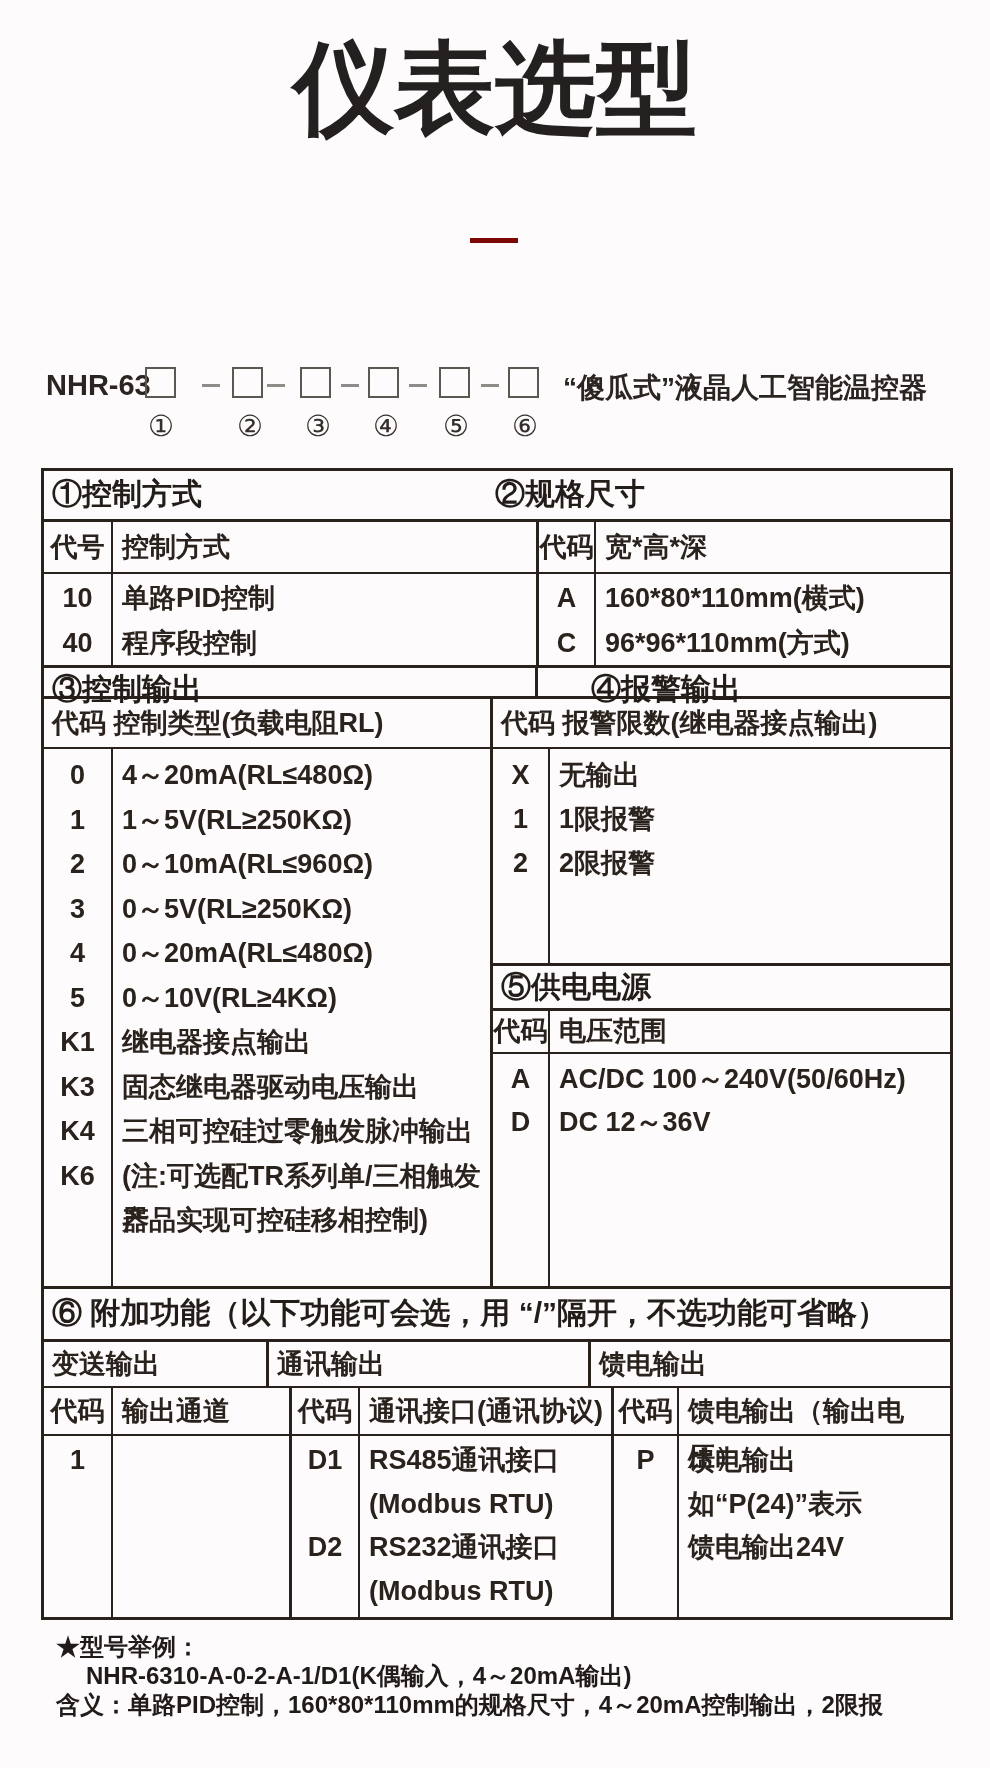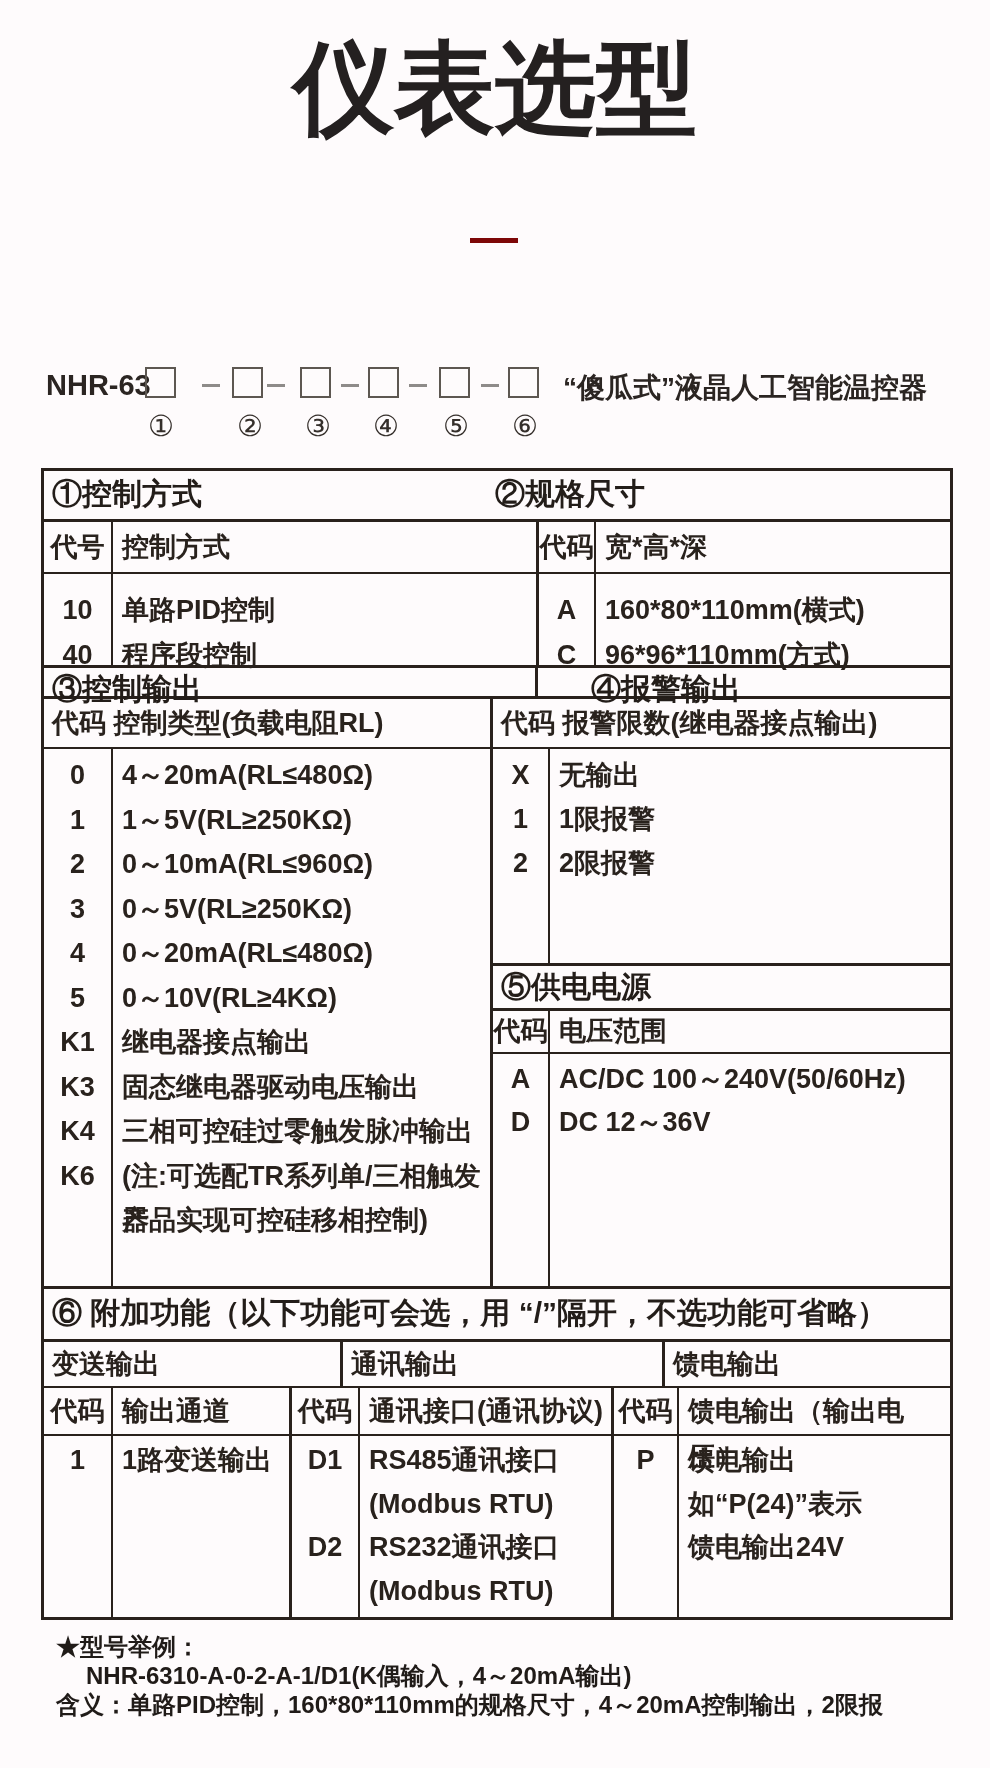"10" .padtop2 { padding-top: 14px -> 2px }
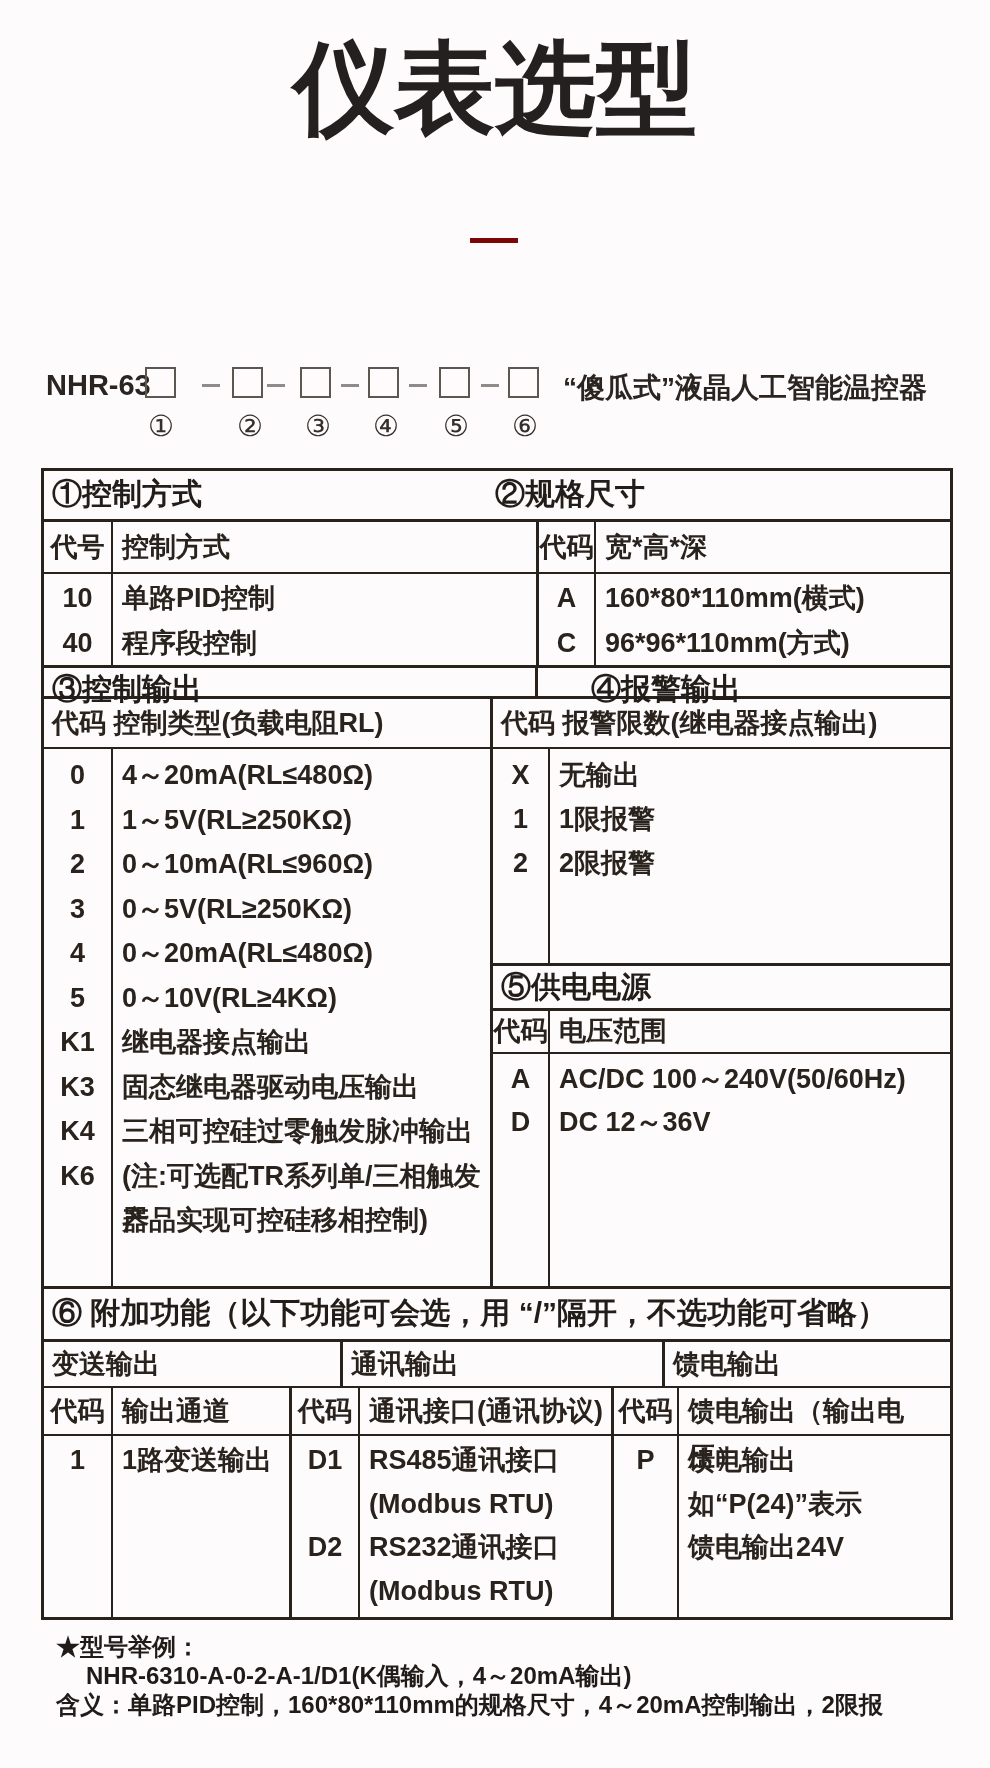"变送输出" .w245 { width: 296px -> 222px }
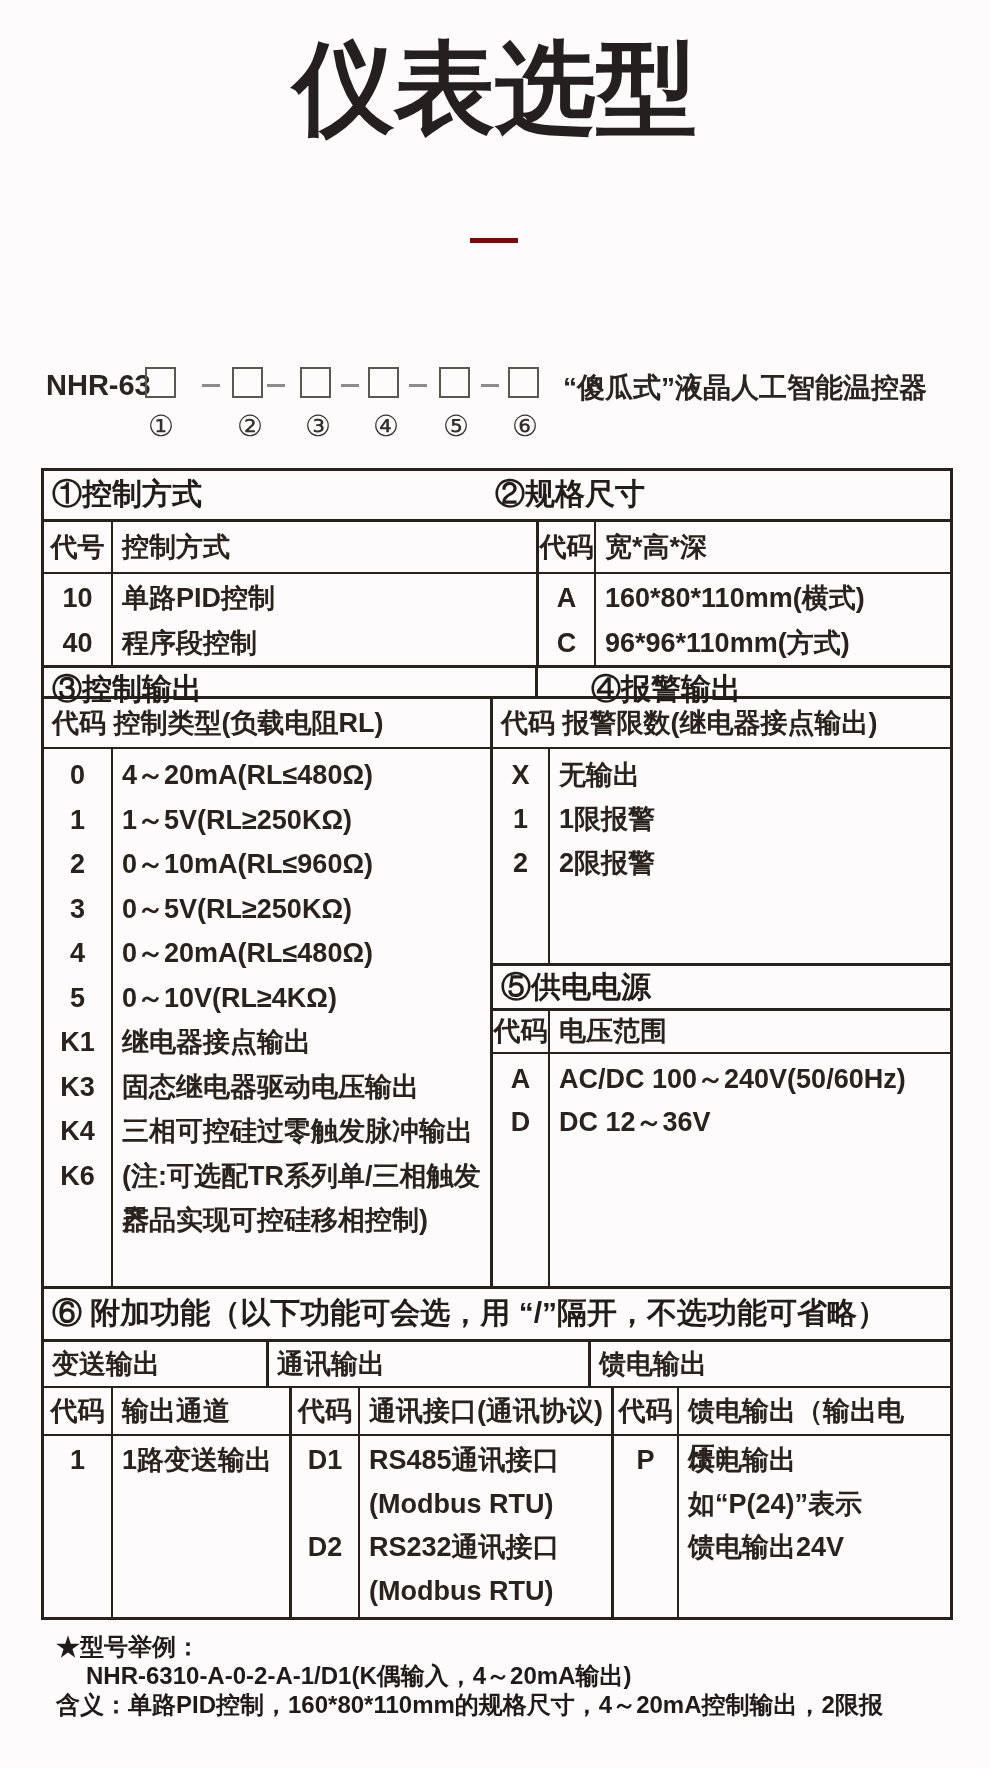"1路变送输出" div.ln6 { html: <div>1路变送输出</div> -> none }
